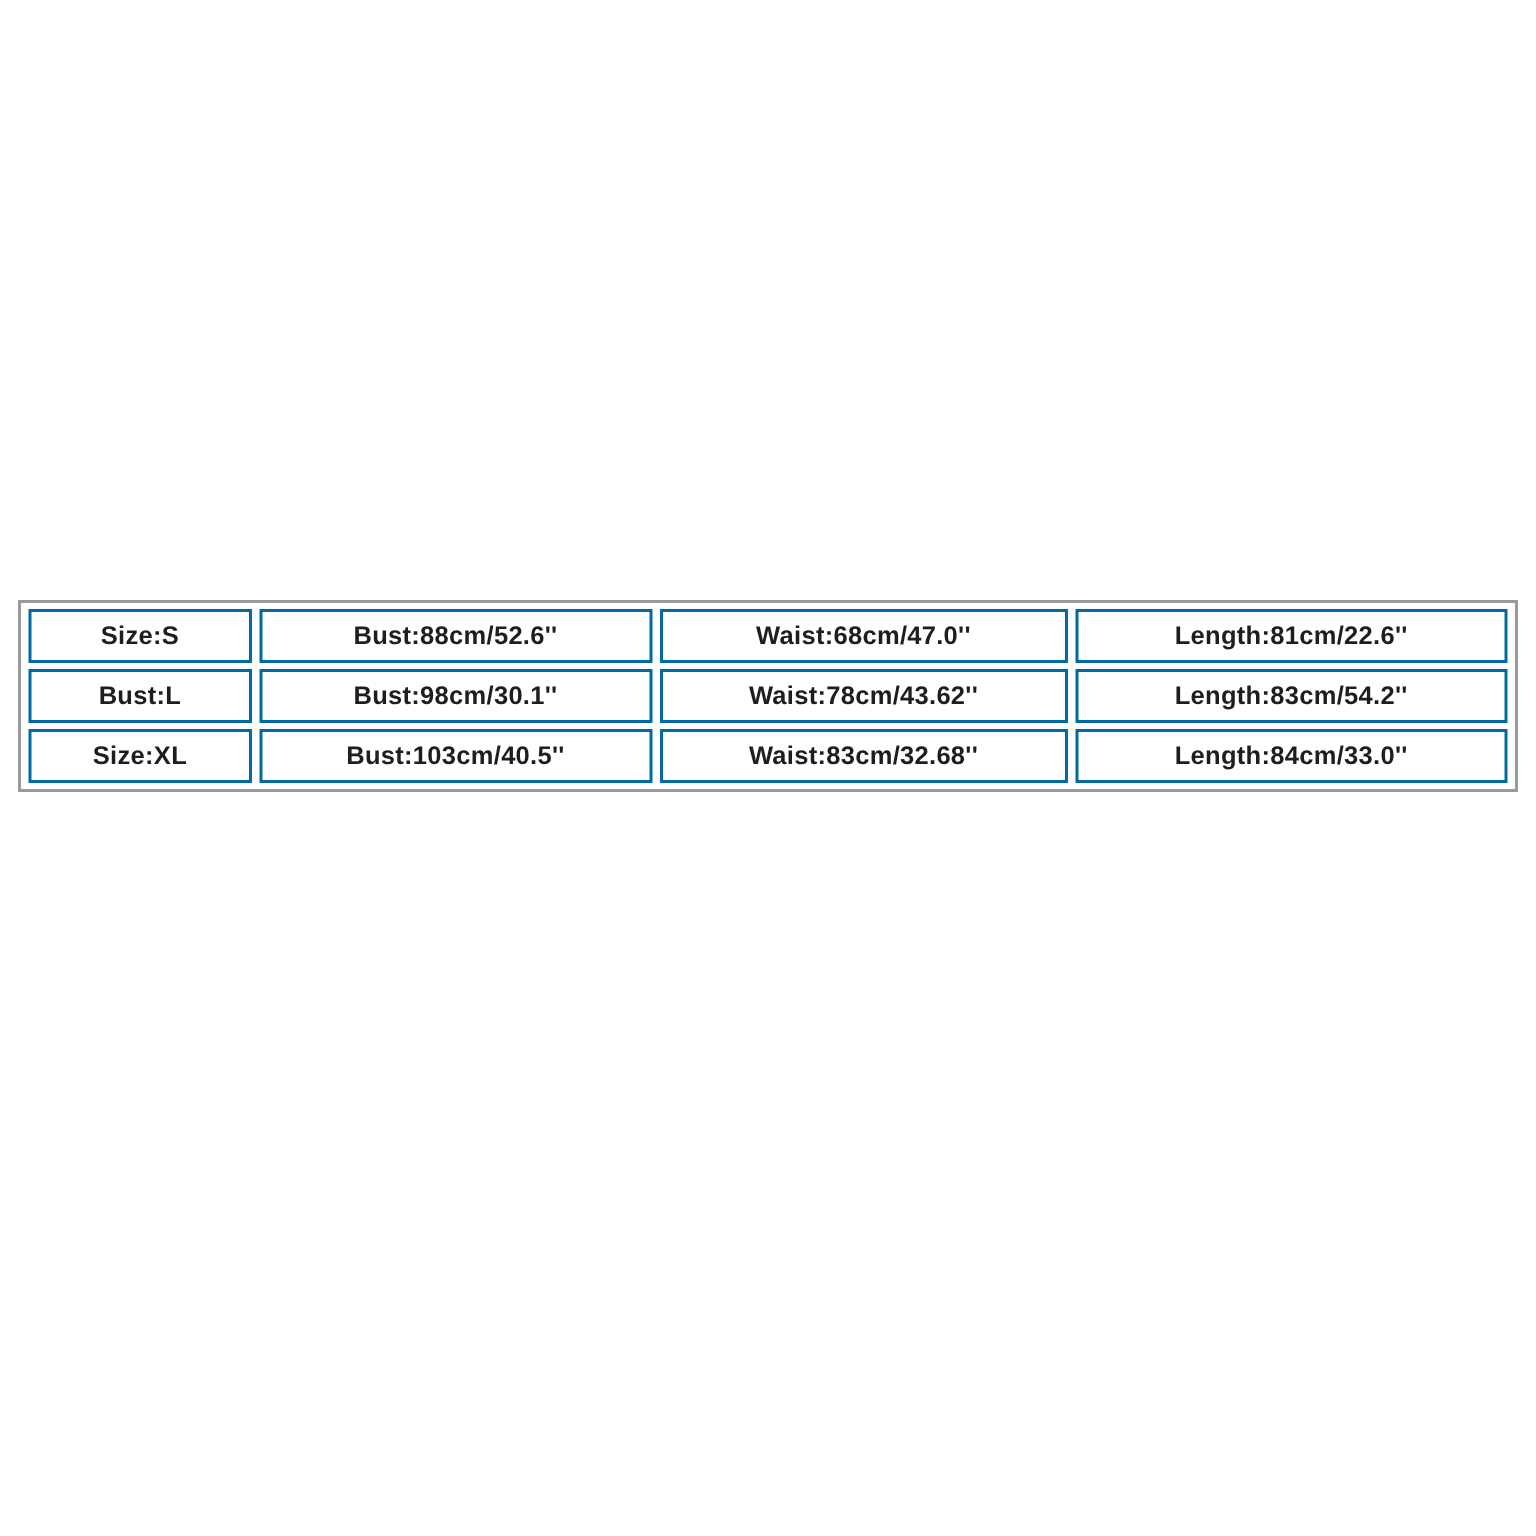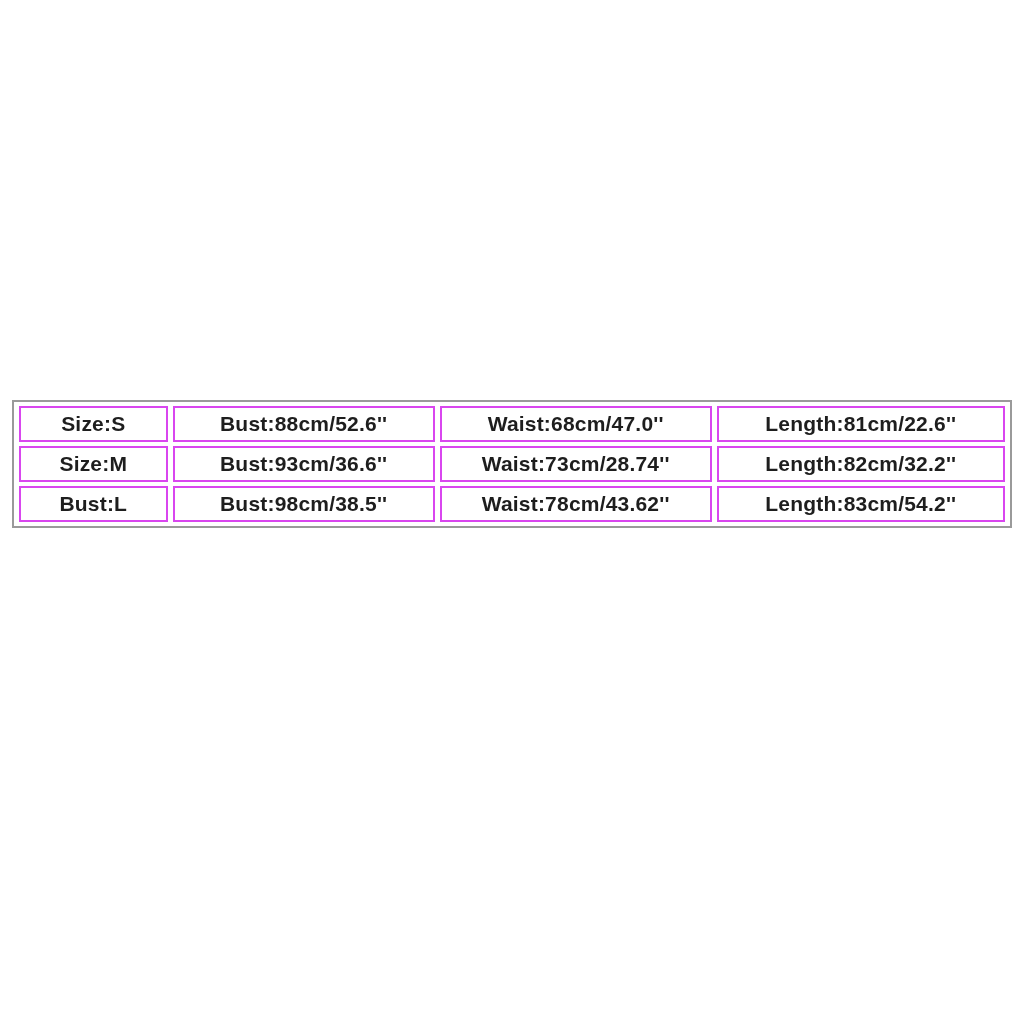"Size:S" table.size-chart td { border: 2px solid #d946ef -> 2px solid #0369a1; font-size: 21px -> 17px }
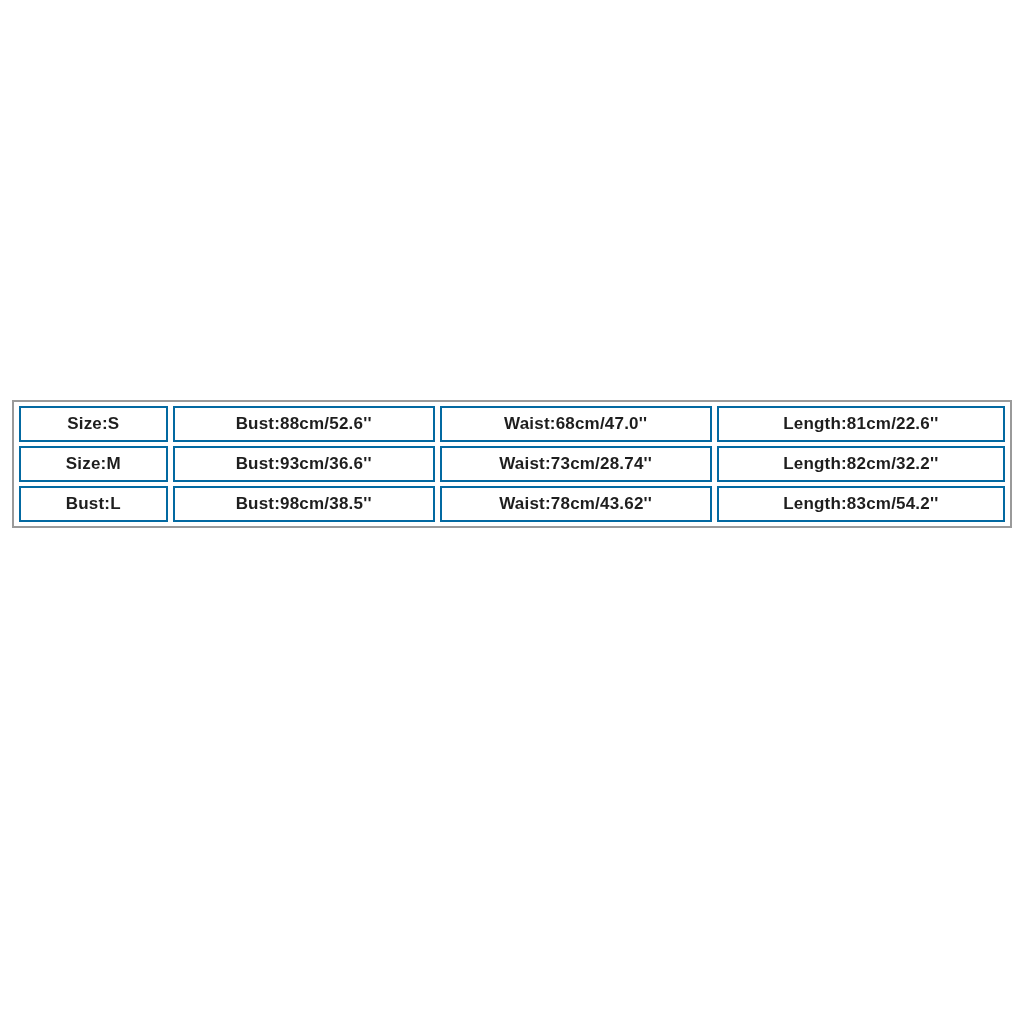"Size:M" tr { html: <tr> <td>Size:M</td> <td>Bust:93cm/36.6''</td> <td>Waist:73cm/28.74''</td> <td>Length:82cm/32.2''</td> </tr> -> none }
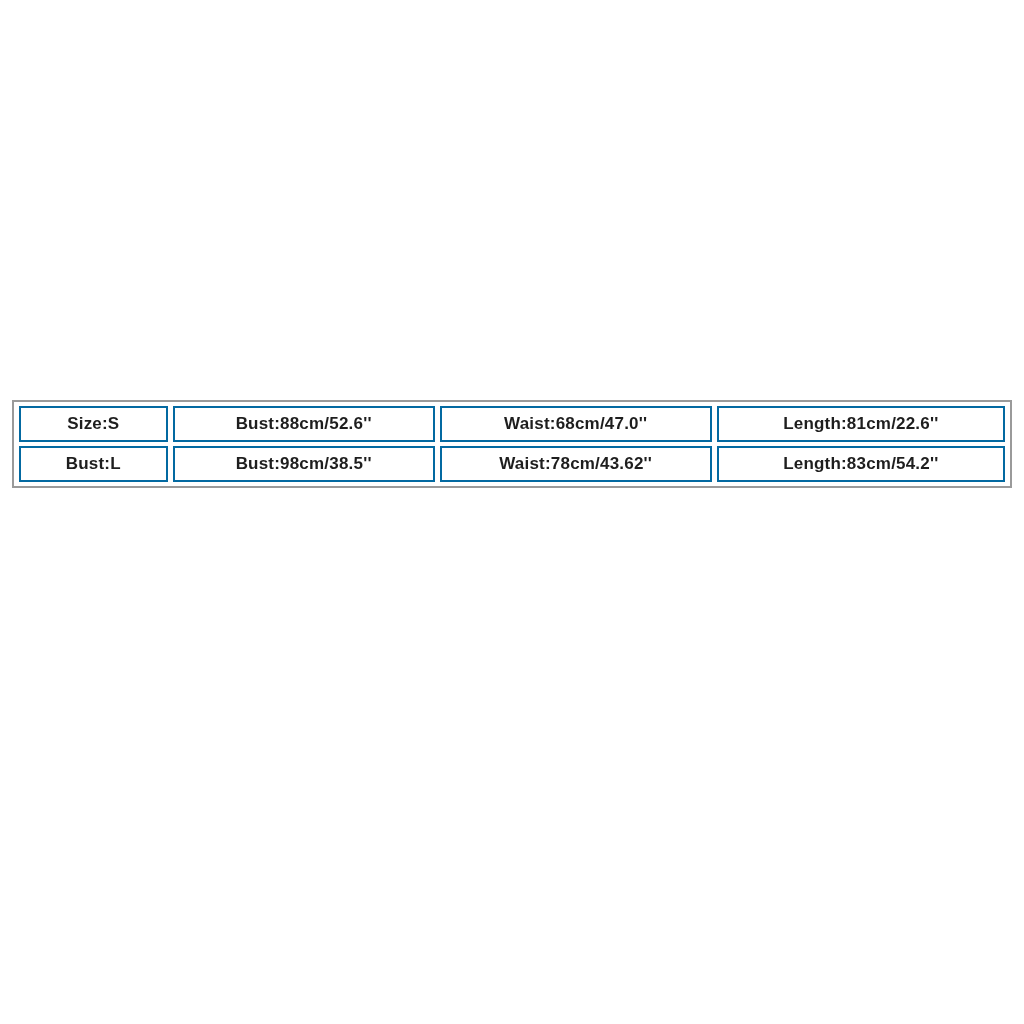"Bust:98cm/38.5''" td { text: Bust:98cm/38.5'' -> Bust:98cm/30.1'' }
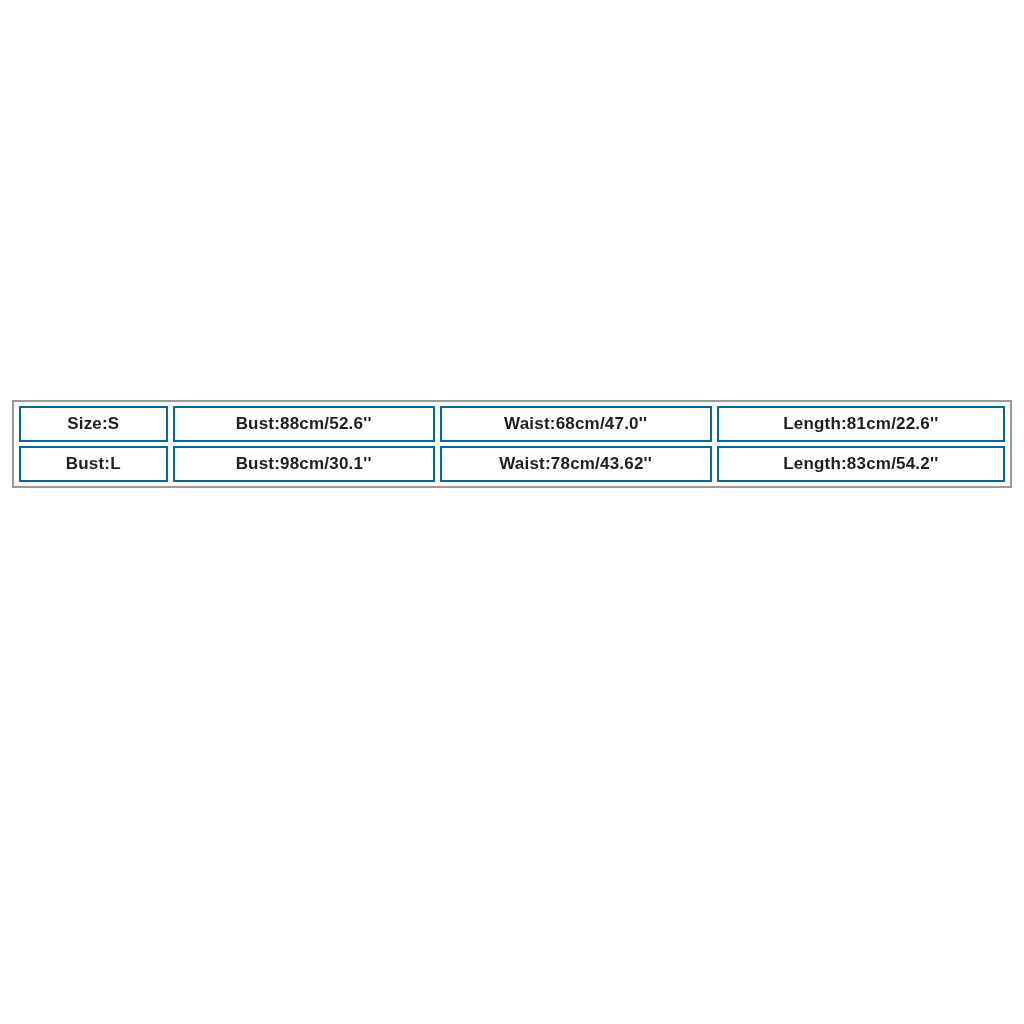"Size:XL" tr { html: none -> <tr> <td>Size:XL</td> <td>Bust:103cm/40.5''</td> <td>Waist:83cm/32.68''</td> <td>Length:84cm/33.0''</td> </tr> }
